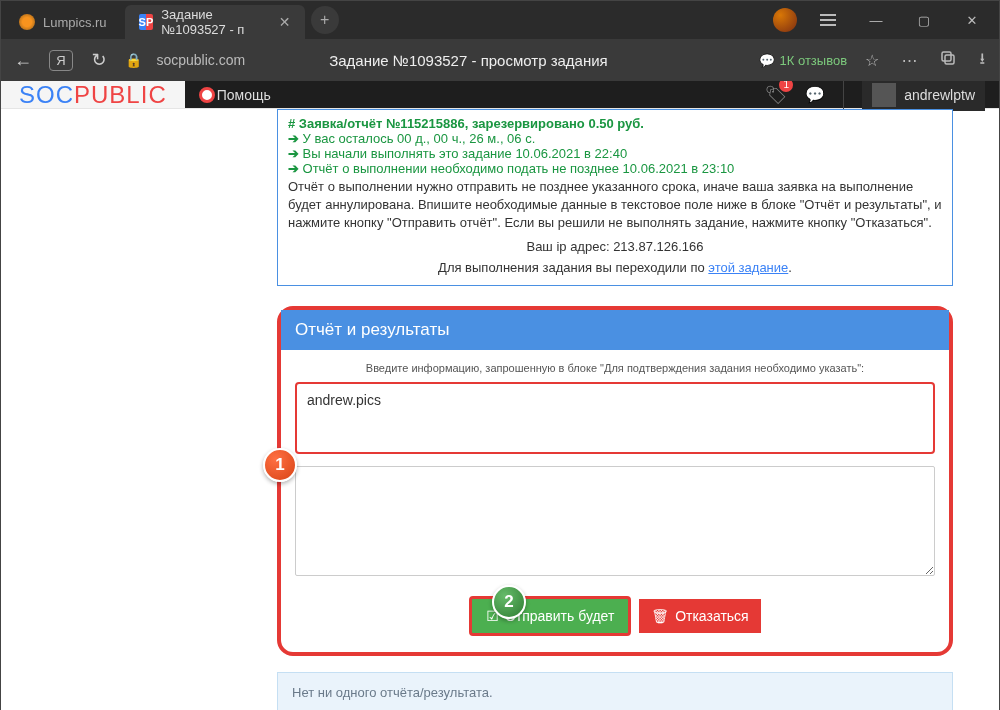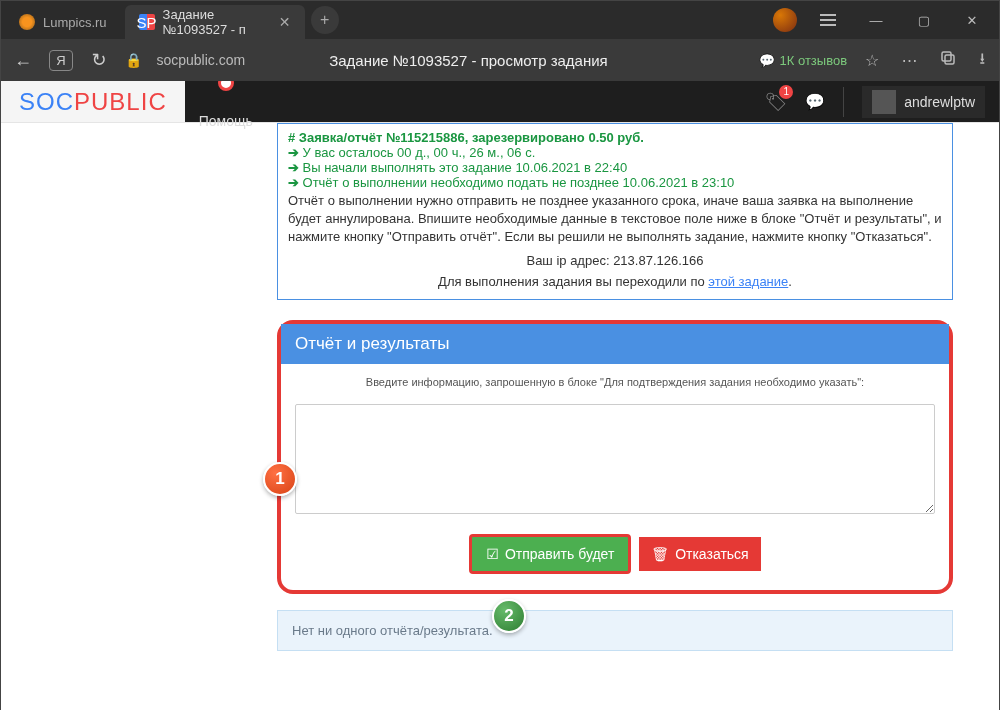"SP" .fav-sp { font-size: 15px -> 11px; font-weight: normal -> bold }
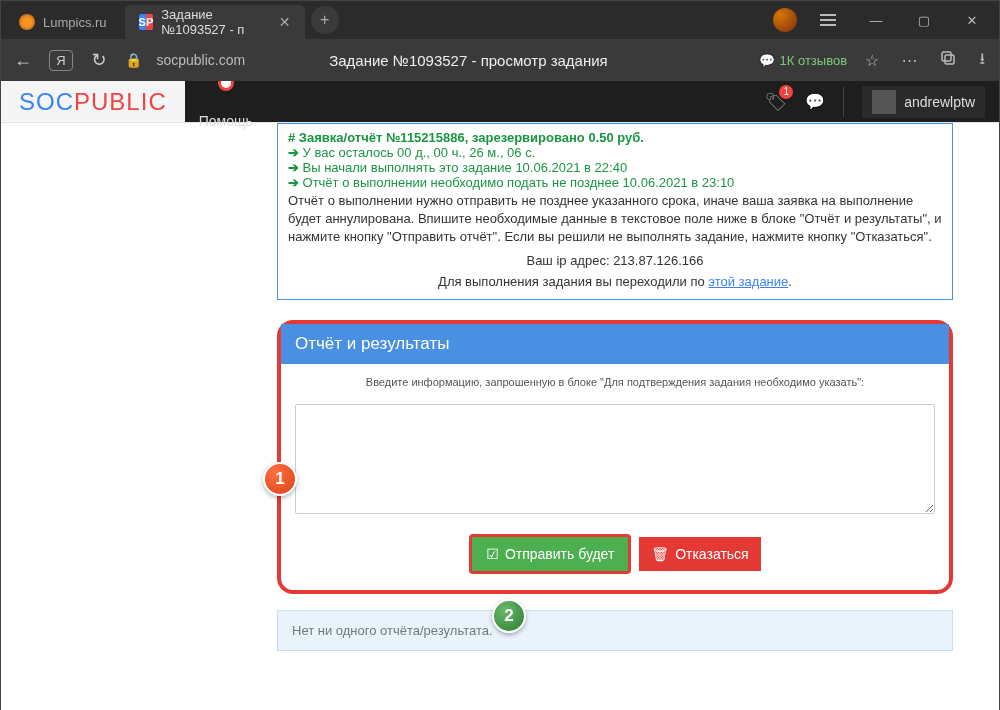"SOCPUBLIC" .site-header { height: 42px -> 28px }
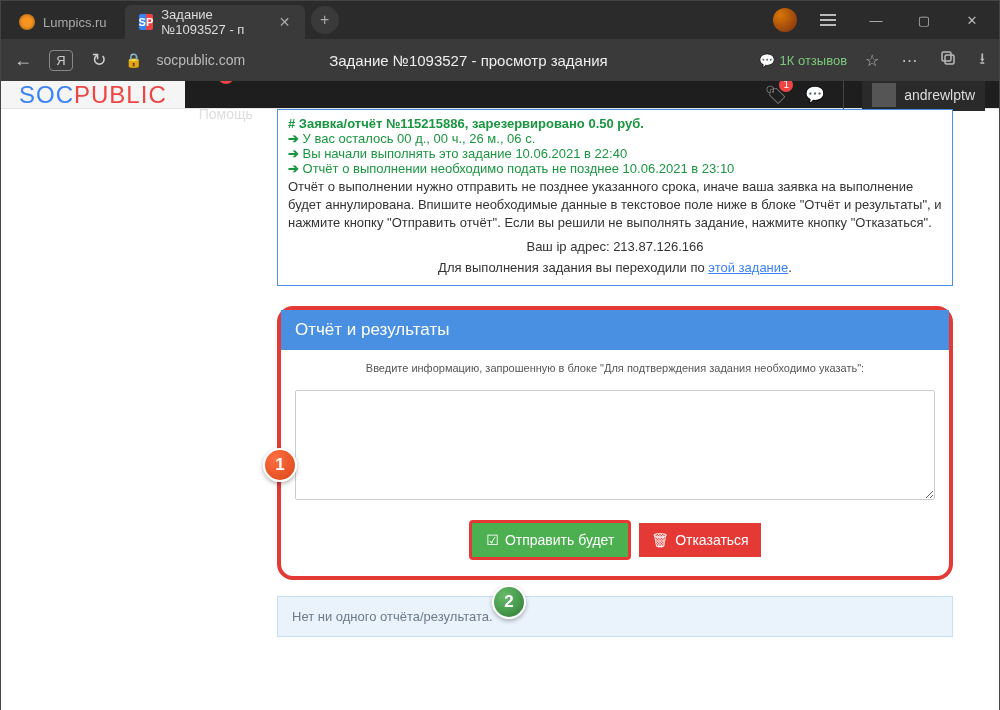"Помощь" .help { flex-direction: column -> none; gap: 22px -> 2px }
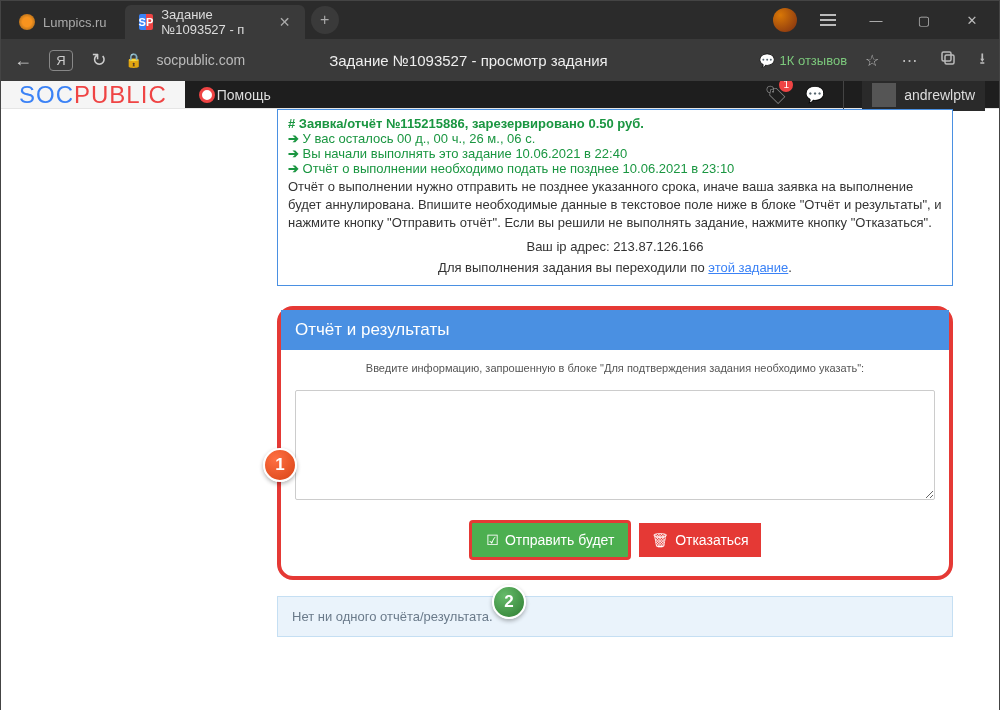"andrew.pics" textarea.input-area { html: none -> <textarea>andrew.pics</textarea> }
